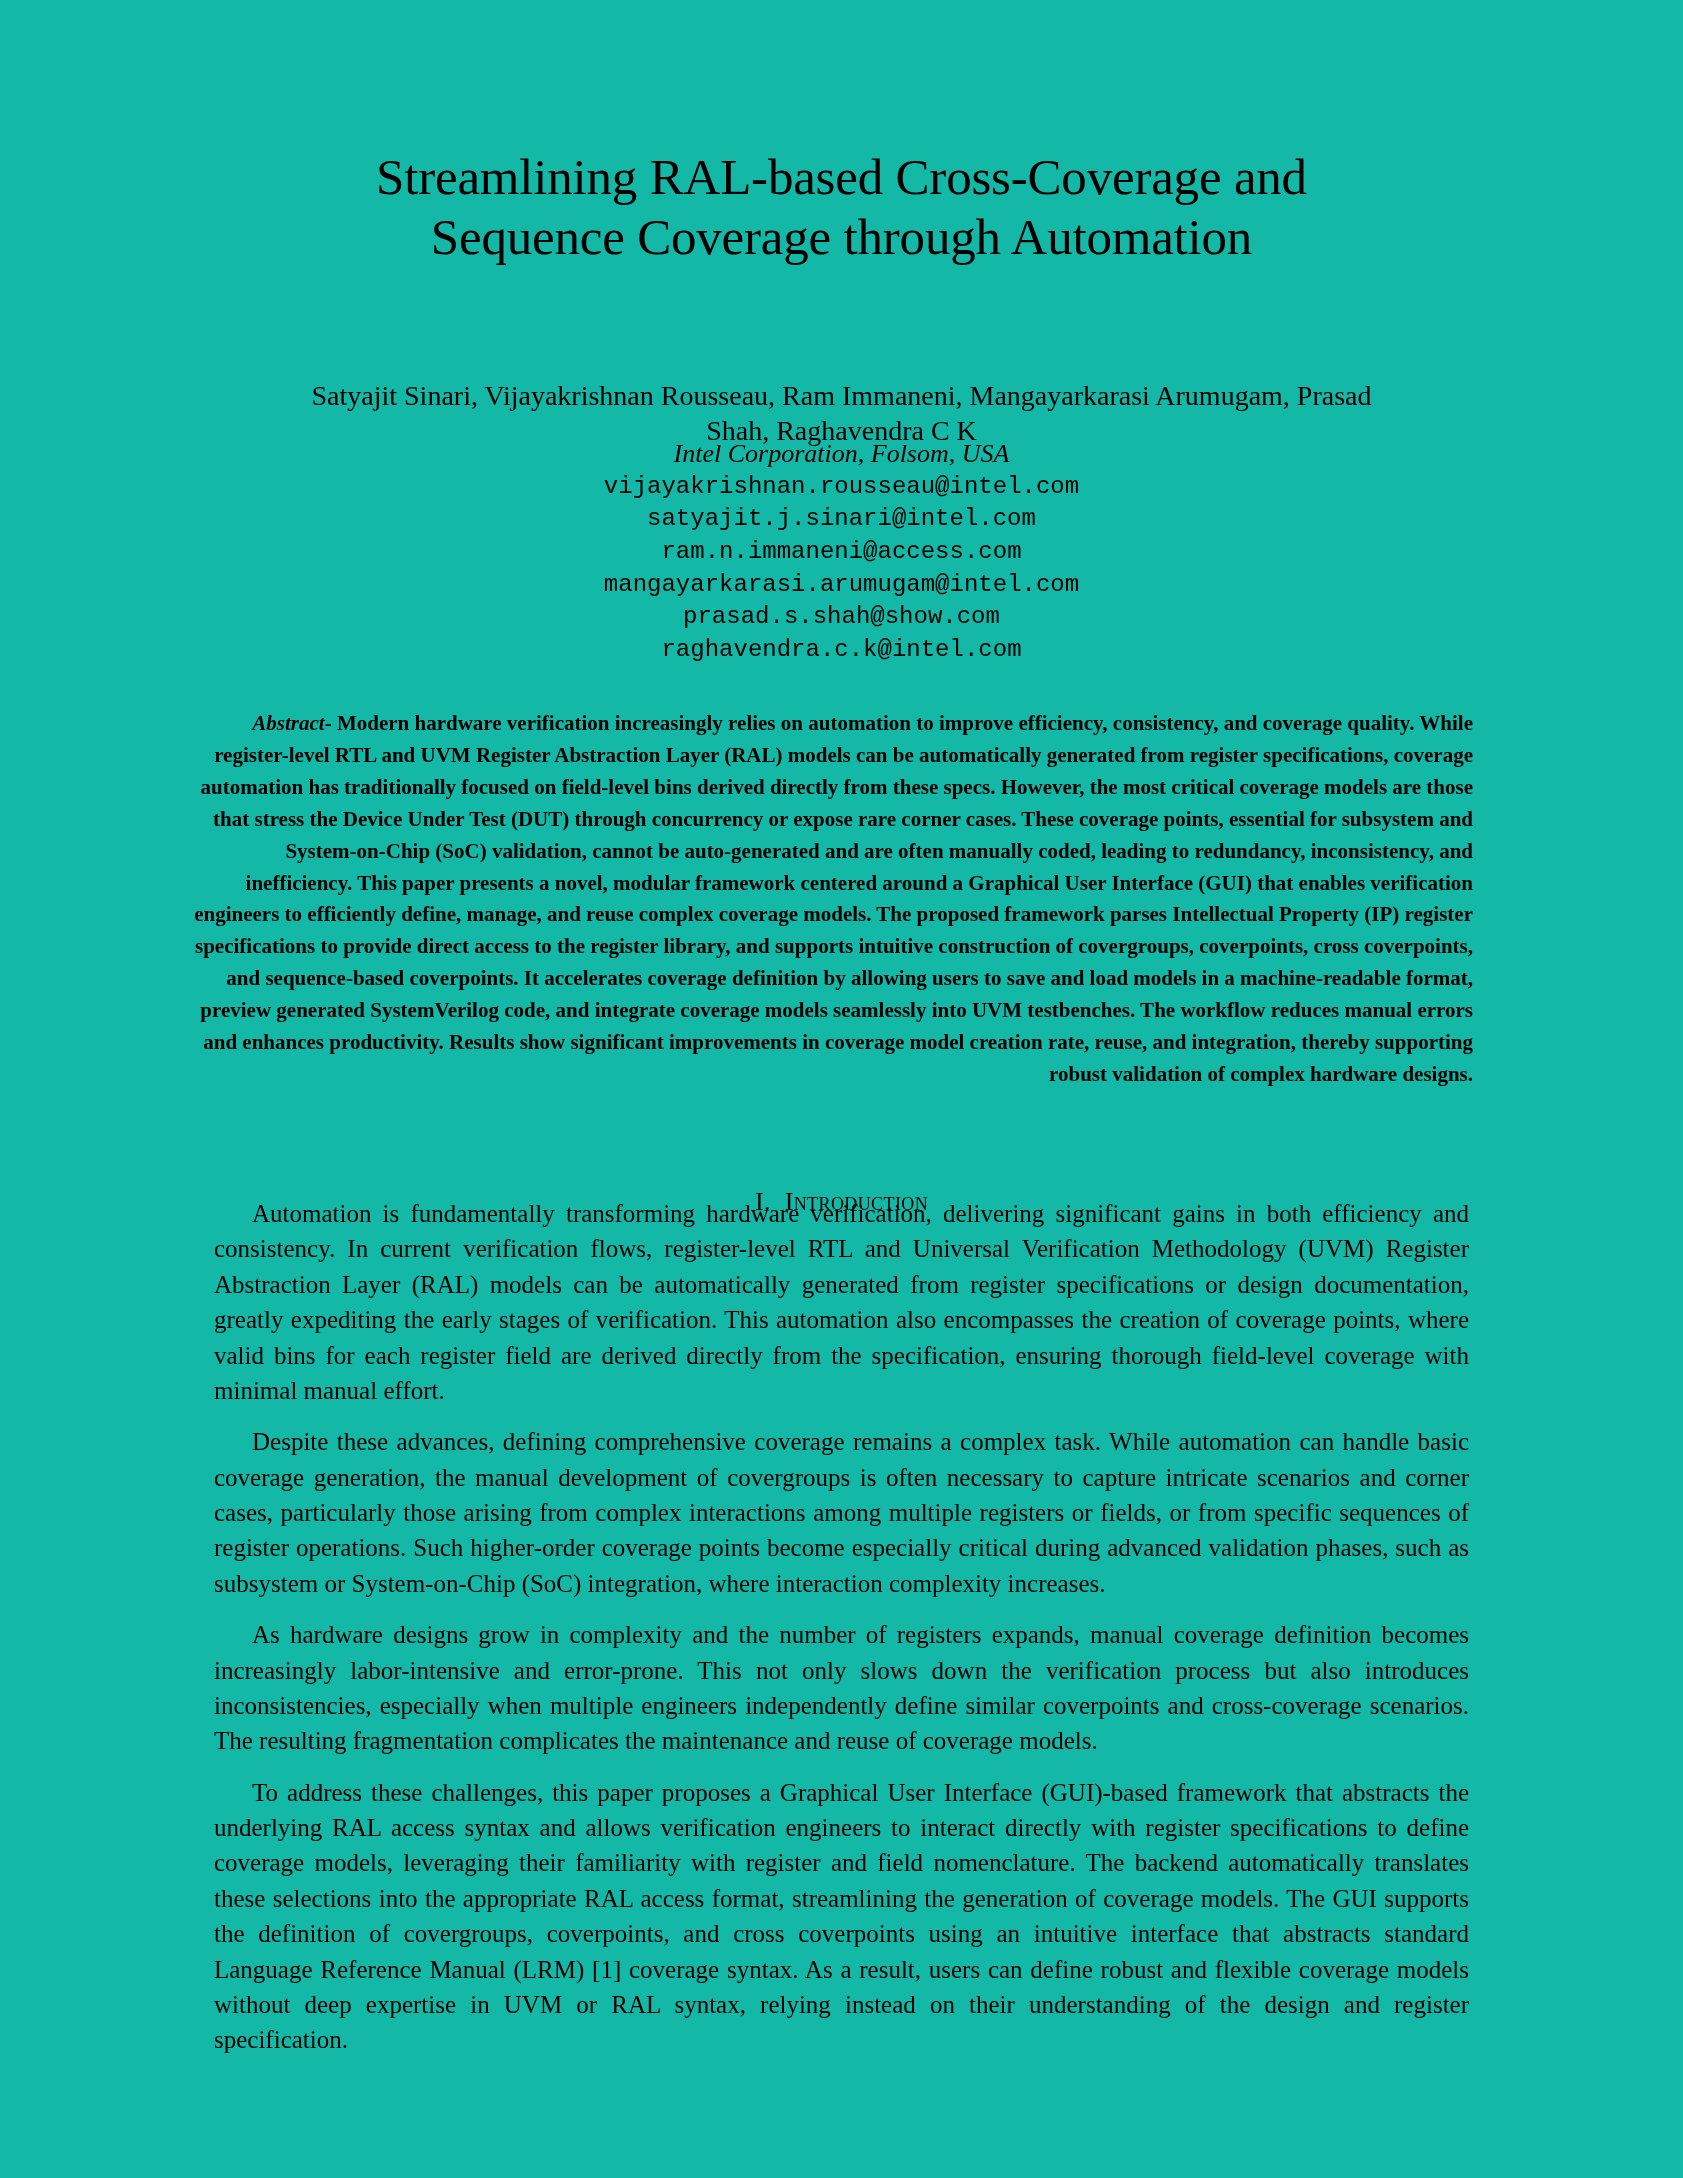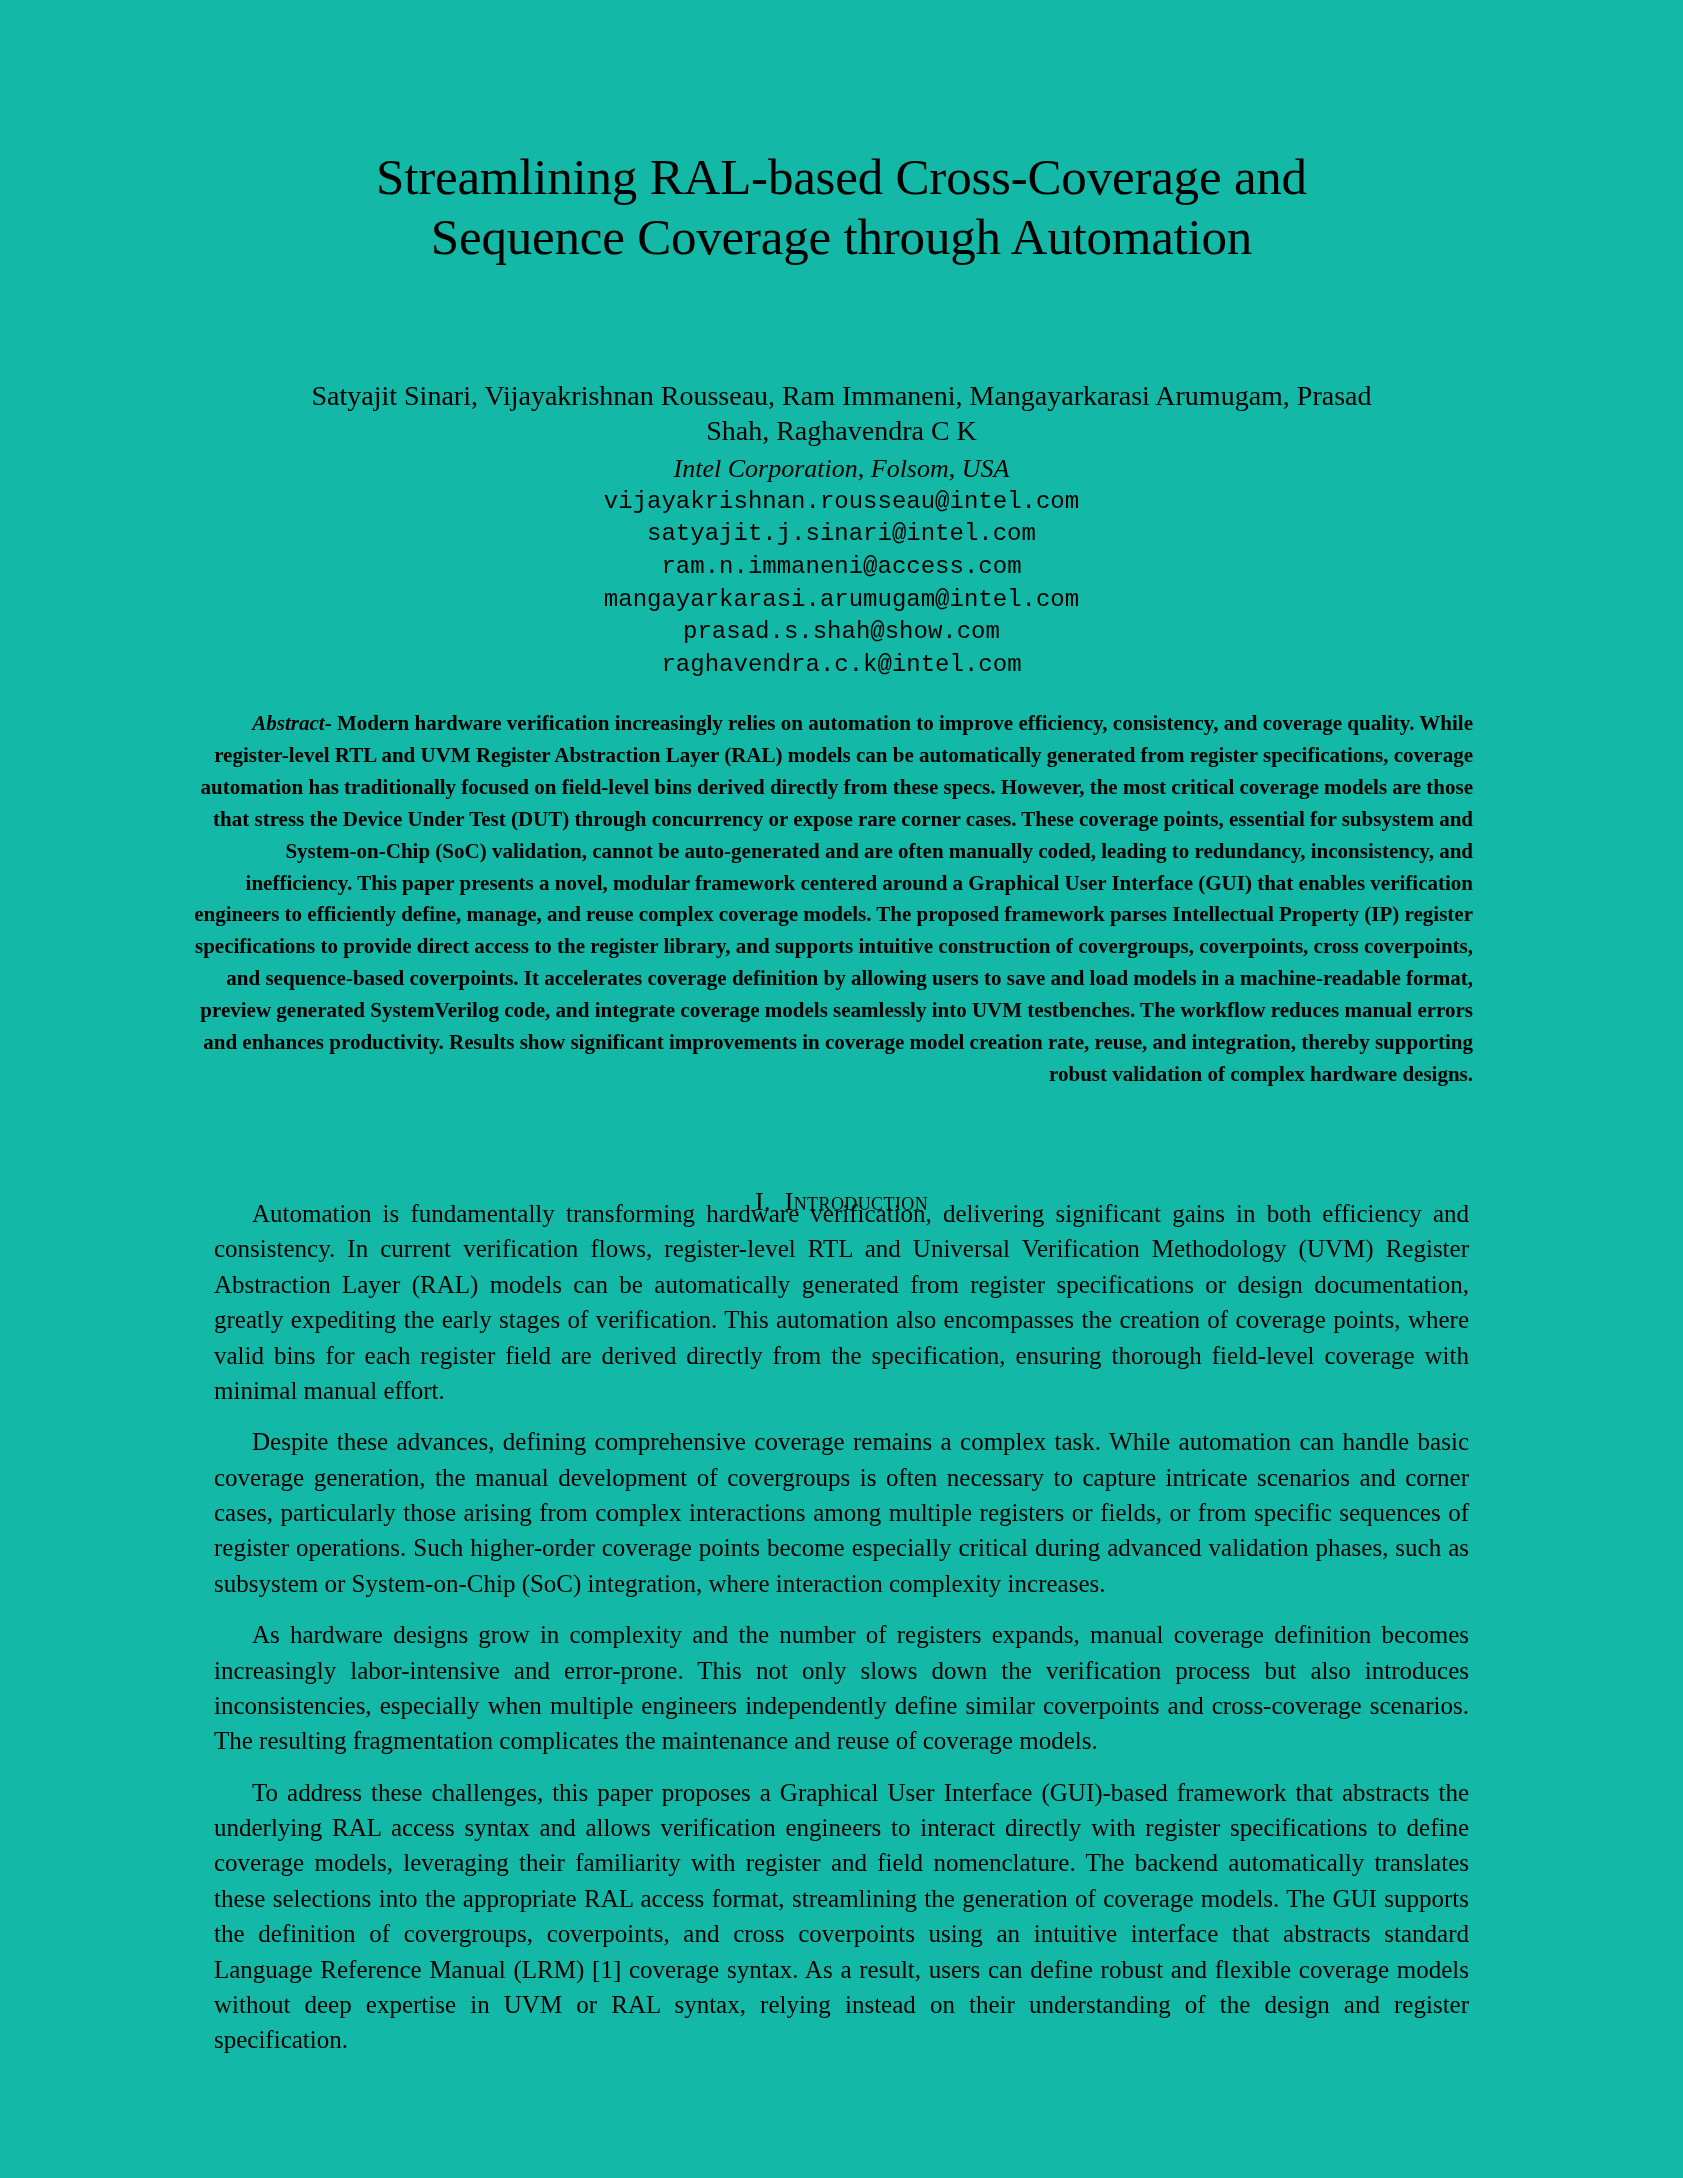"Intel Corporation, Folsom, USA" .meta-block { top: 450px -> 435px }
